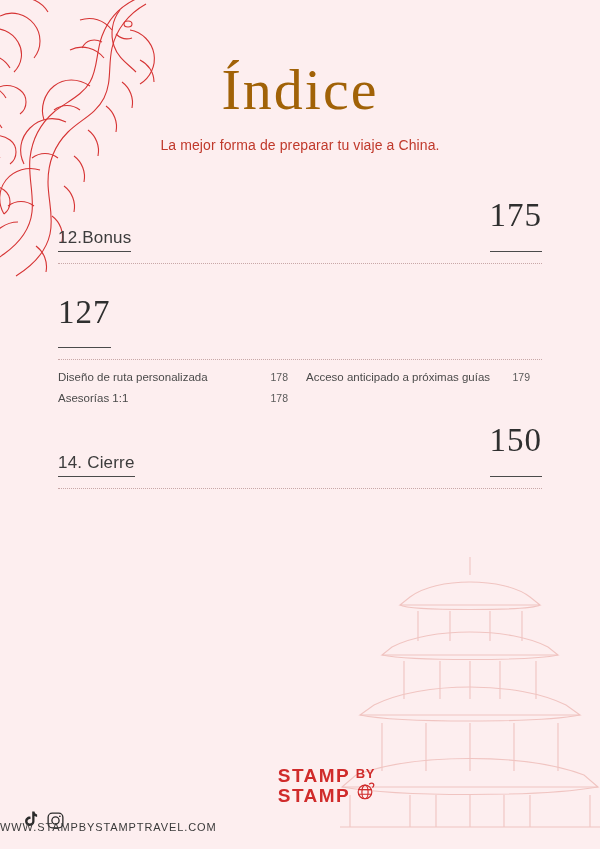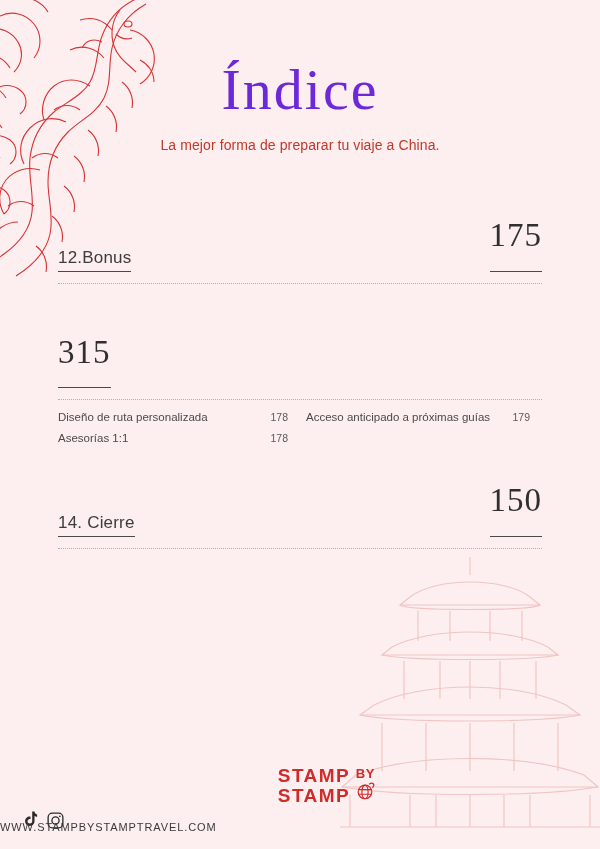"Índice" .title { color: #6d28d9 -> #a16207 }
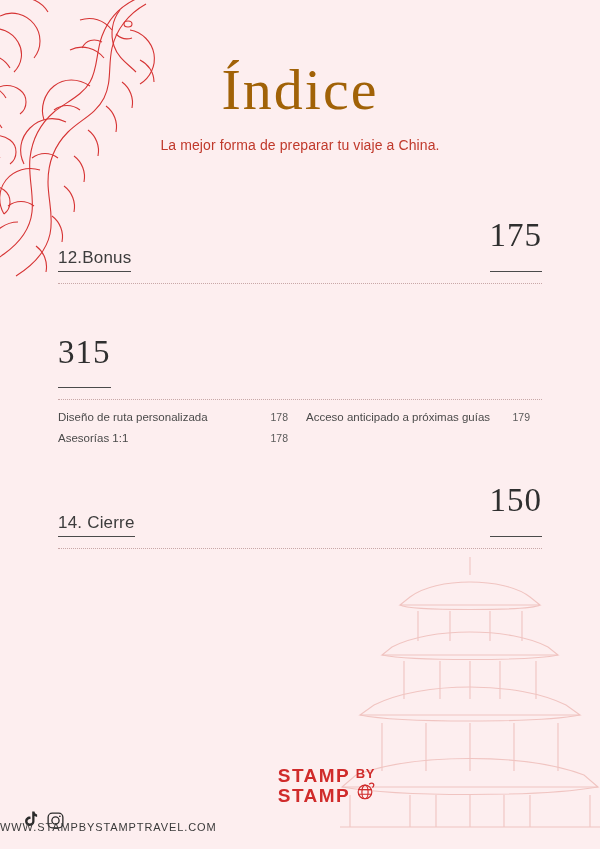"12.Bonus" .section { margin-top: 20px -> none }
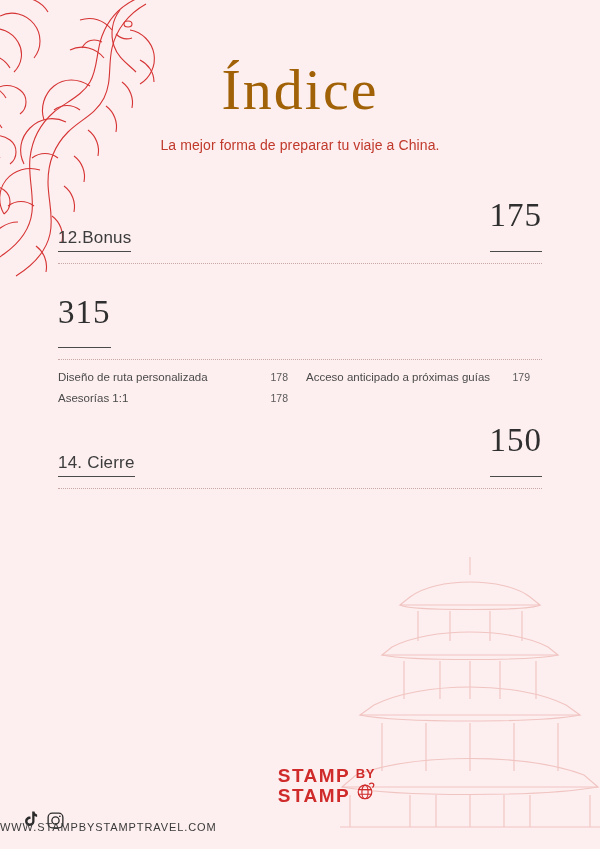"315" span.section-page { text: 315 -> 127 }
